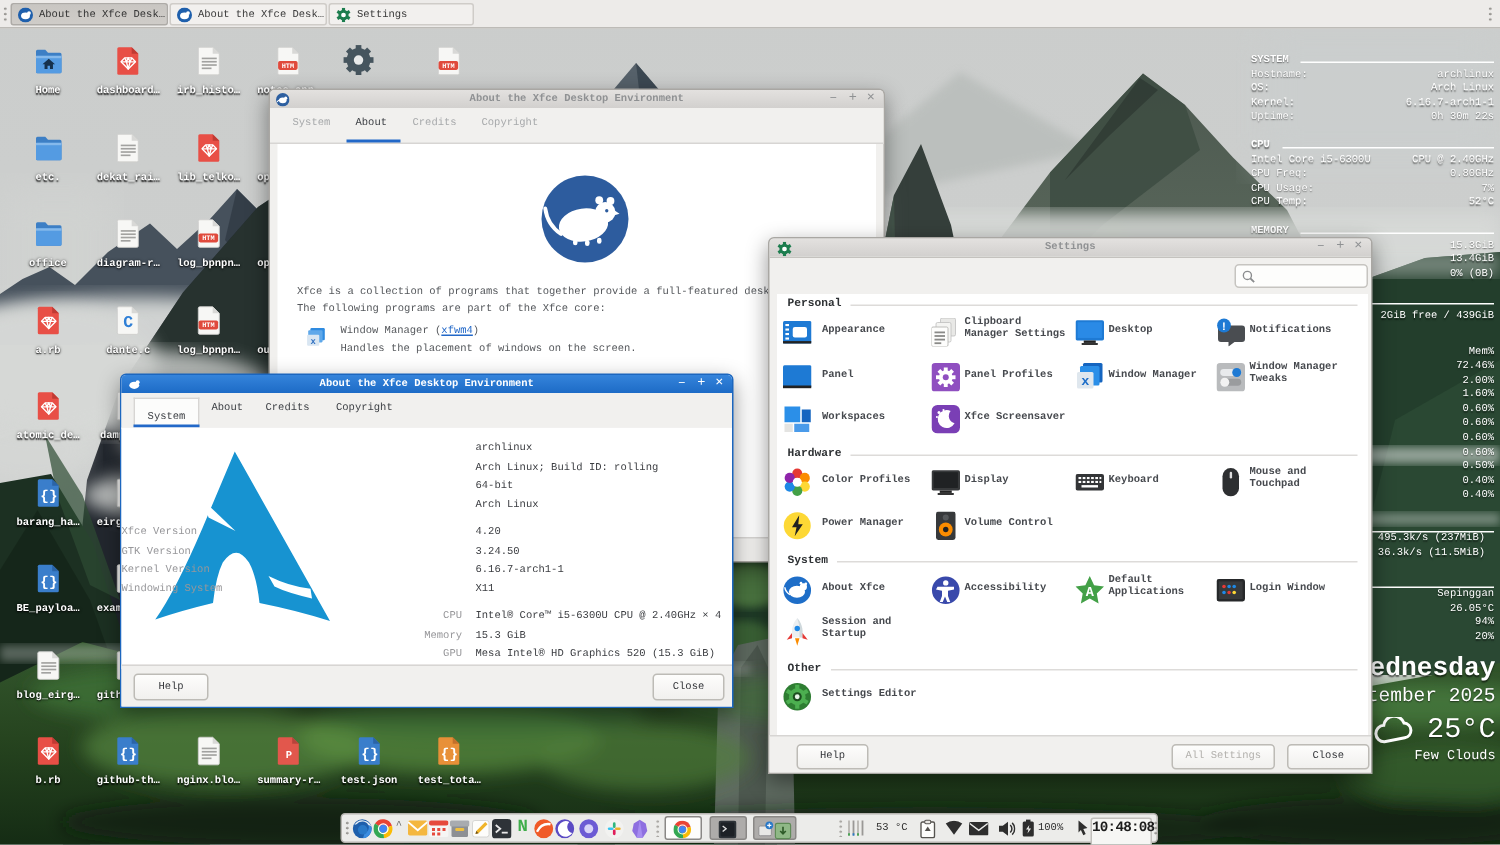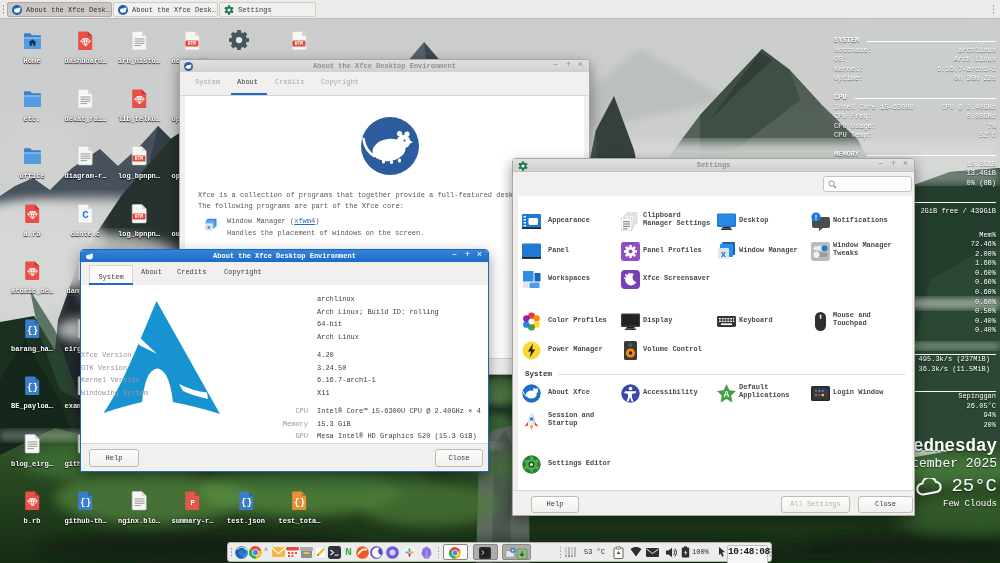"Personal" div.shead { html: none -> <div>Personal</div> }
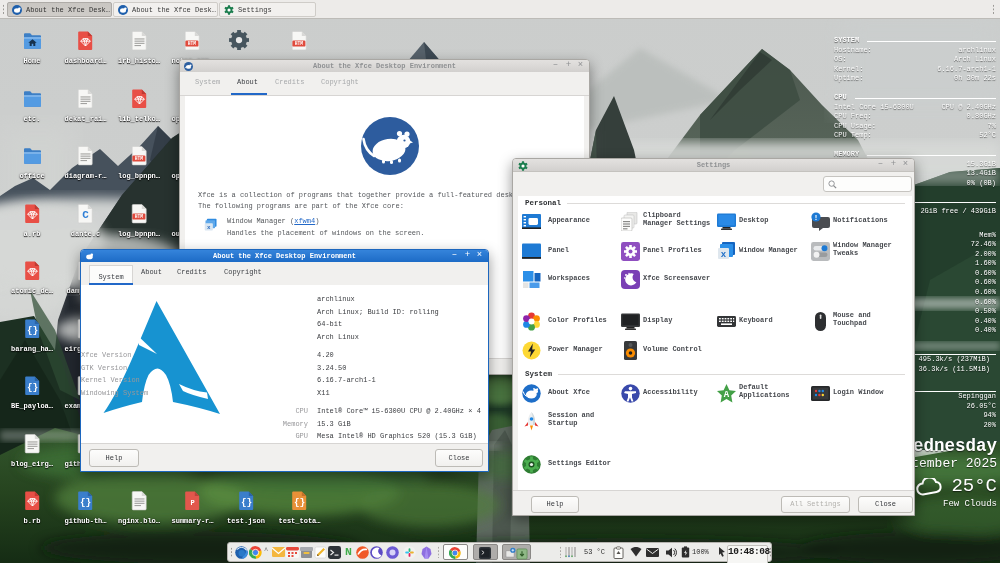"Hardware" div.shead { html: none -> <div>Hardware</div> }
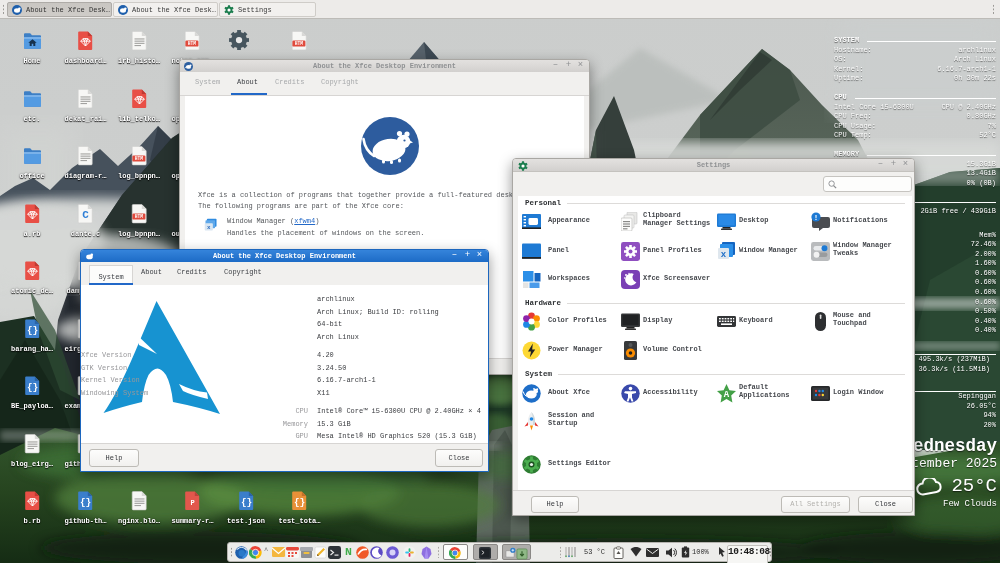"Other" div.shead { html: none -> <div>Other</div> }
